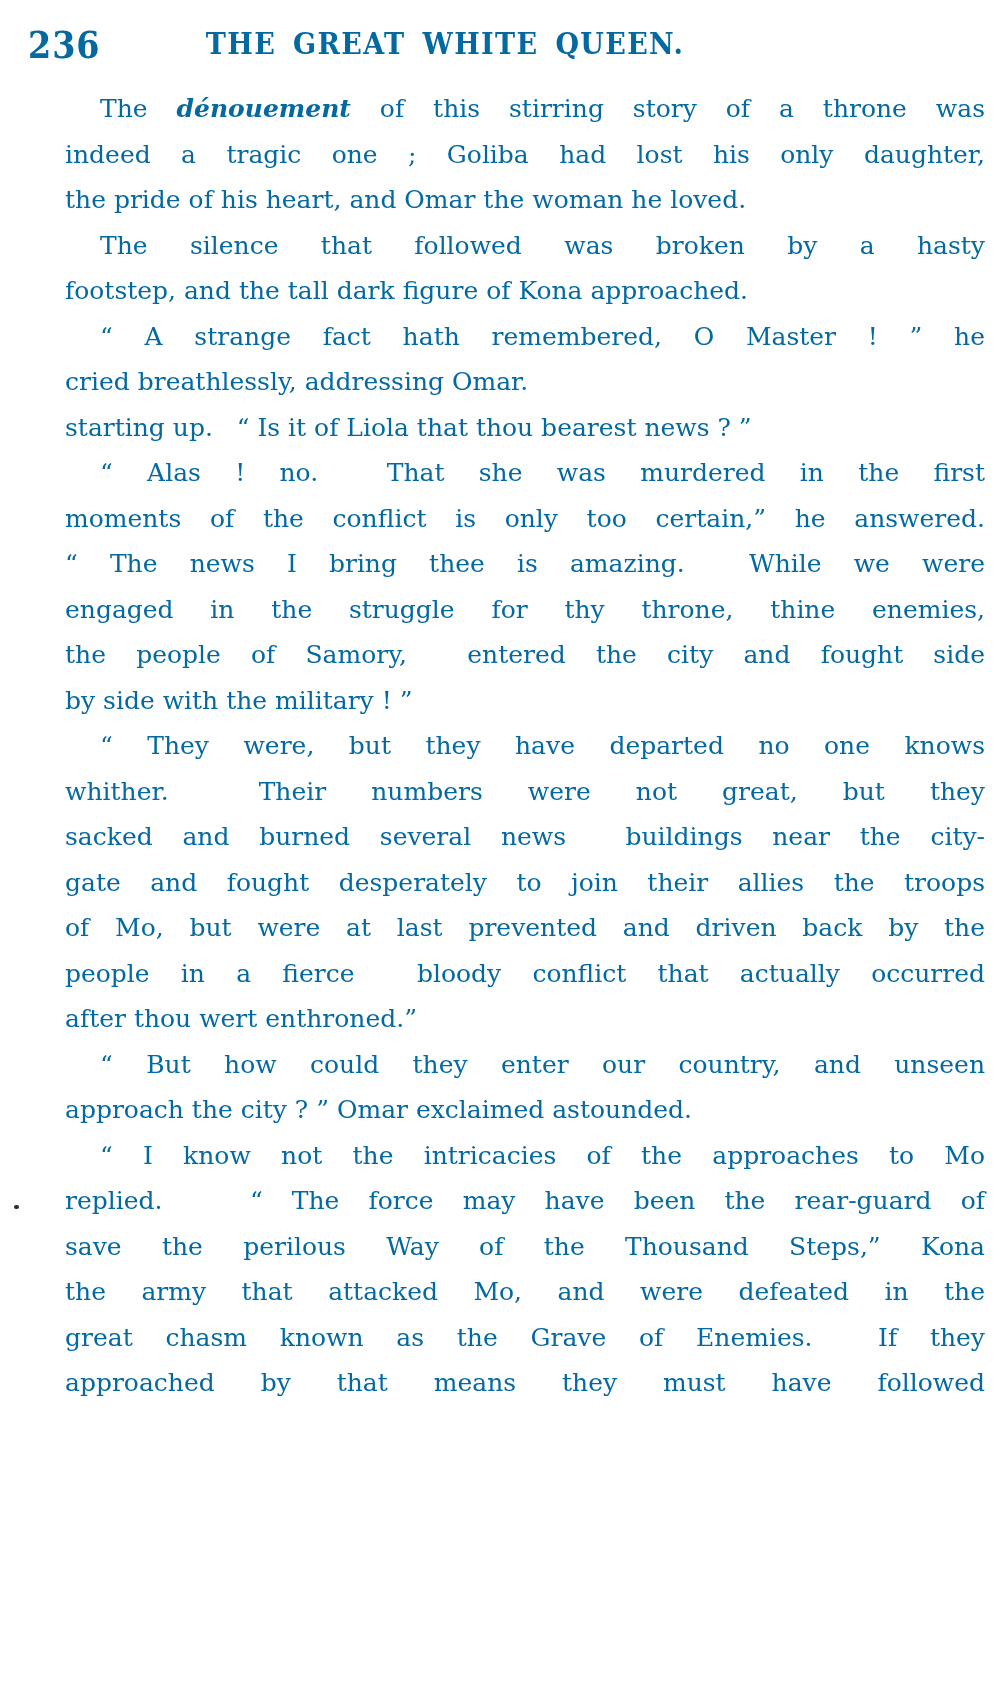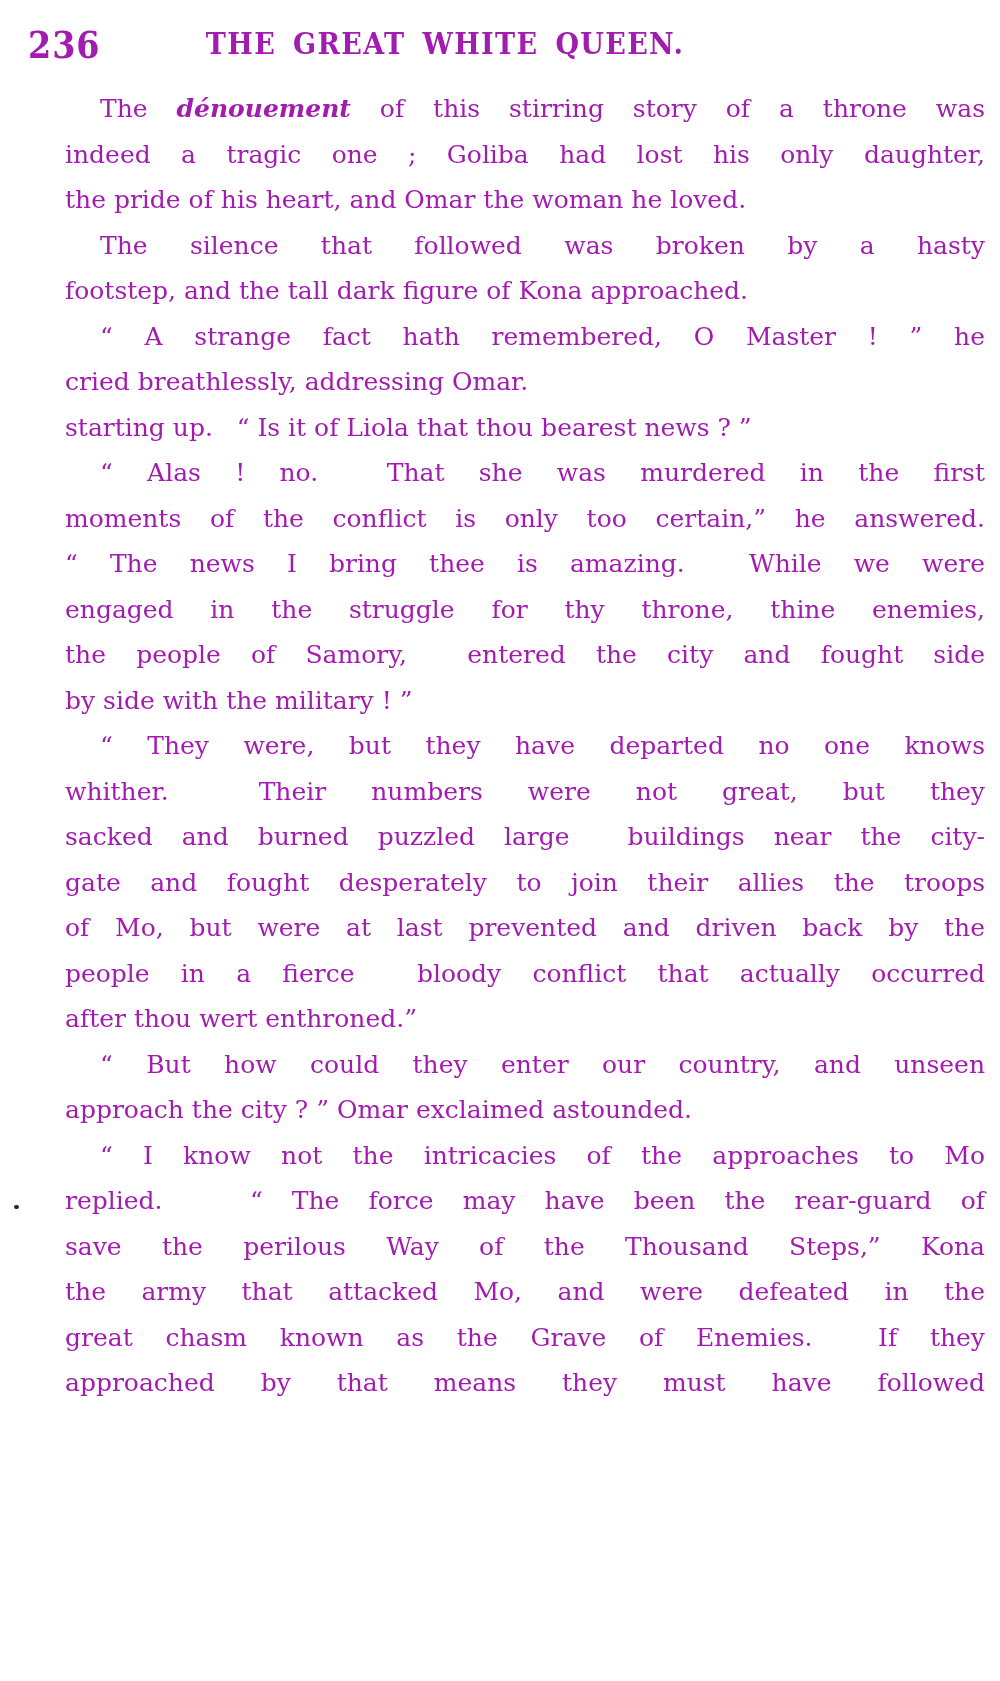"236" #book-page { color: #a21caf -> #0369a1 }
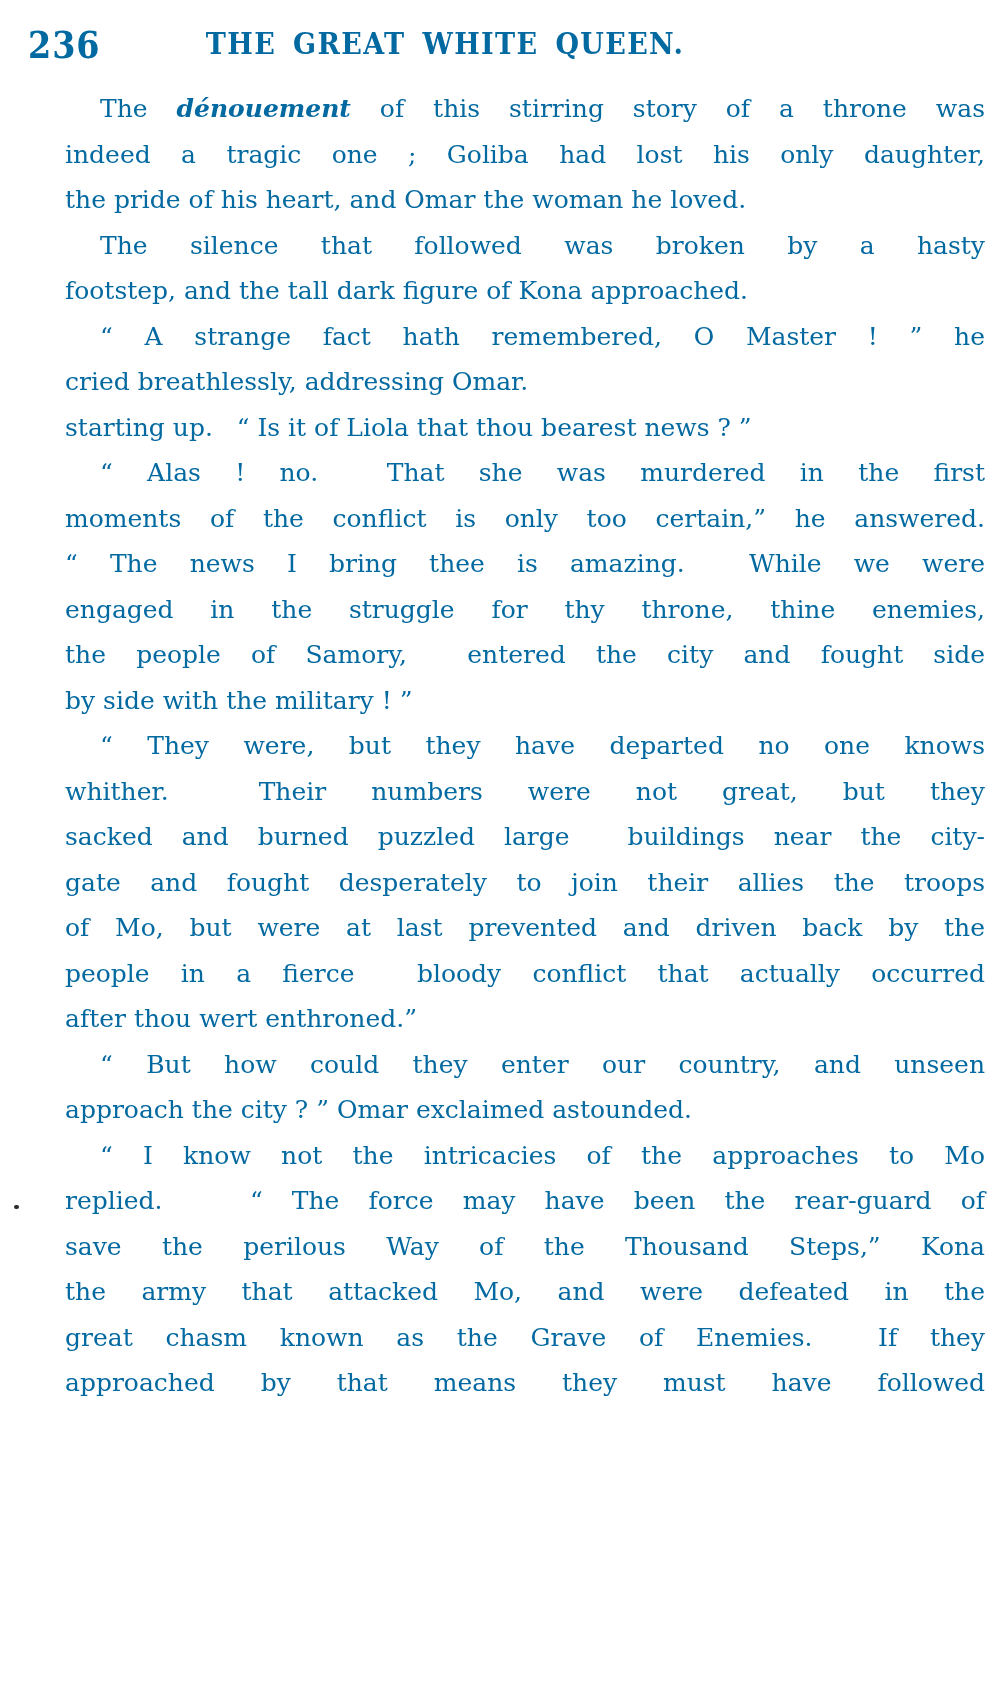"sacked and burned puzzled large" div.line { text: puzzled large -> several news }
